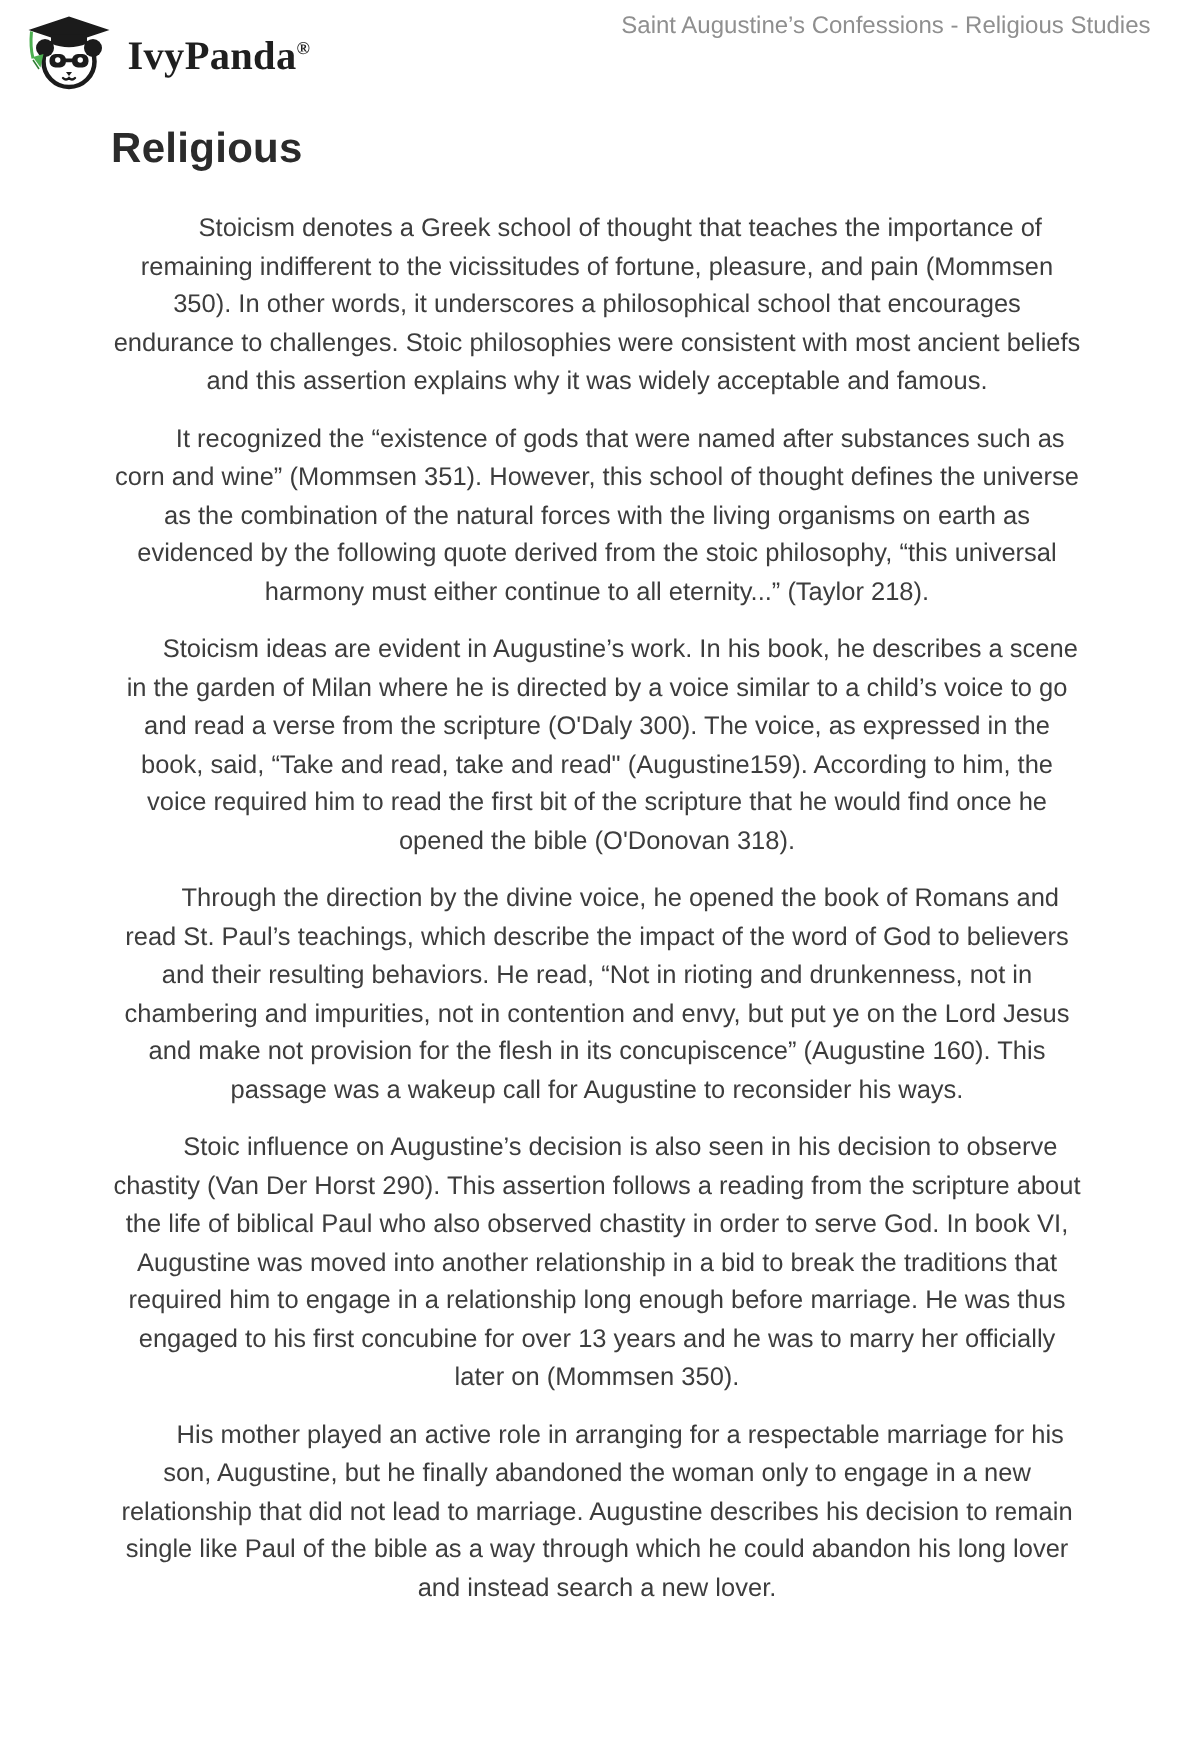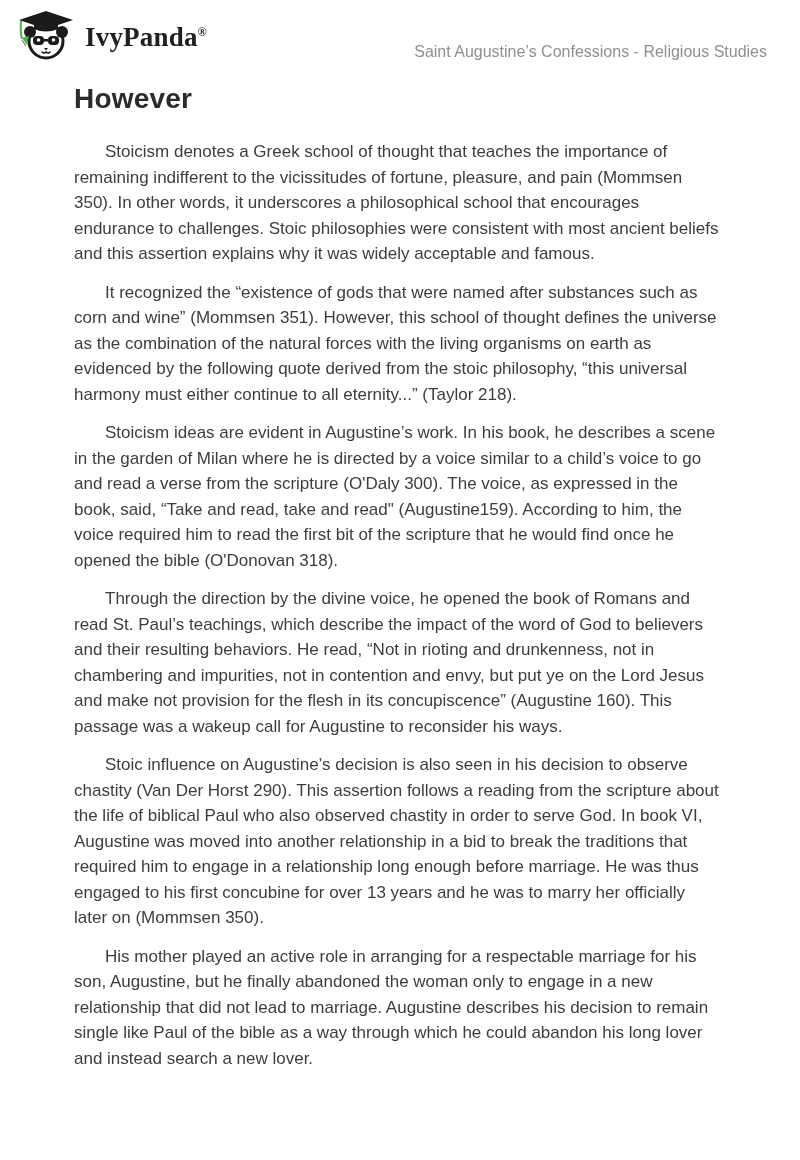"IvyPanda®" .hdr { align-items: flex-end -> flex-start }
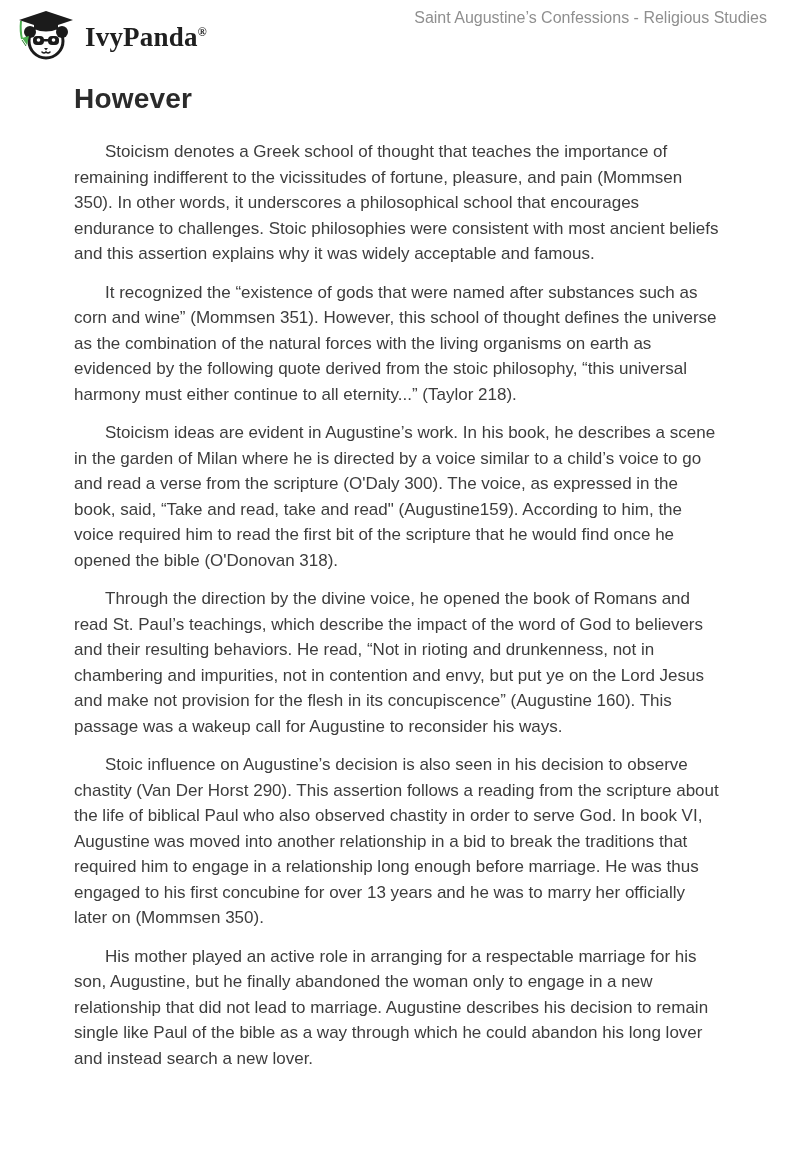"However" h1 { text: However -> Religious }
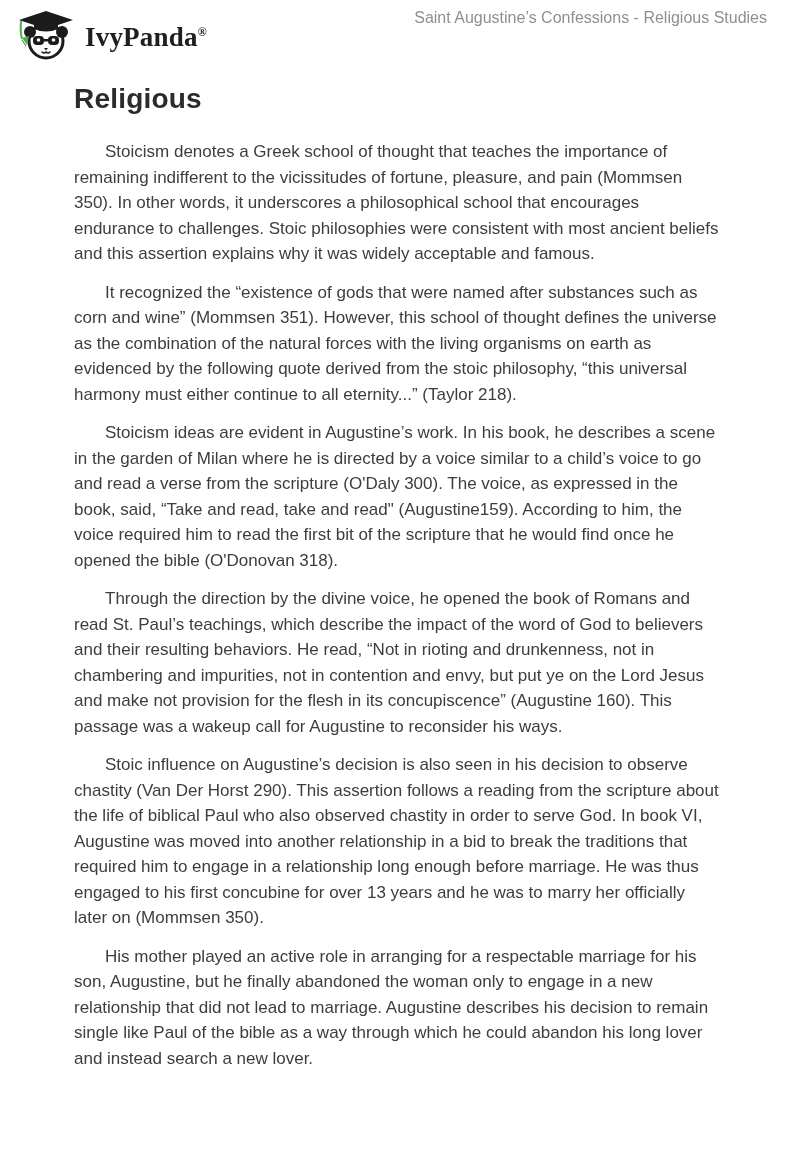"Stoicism denotes a Greek school" .essay p { text-align: left -> center }
